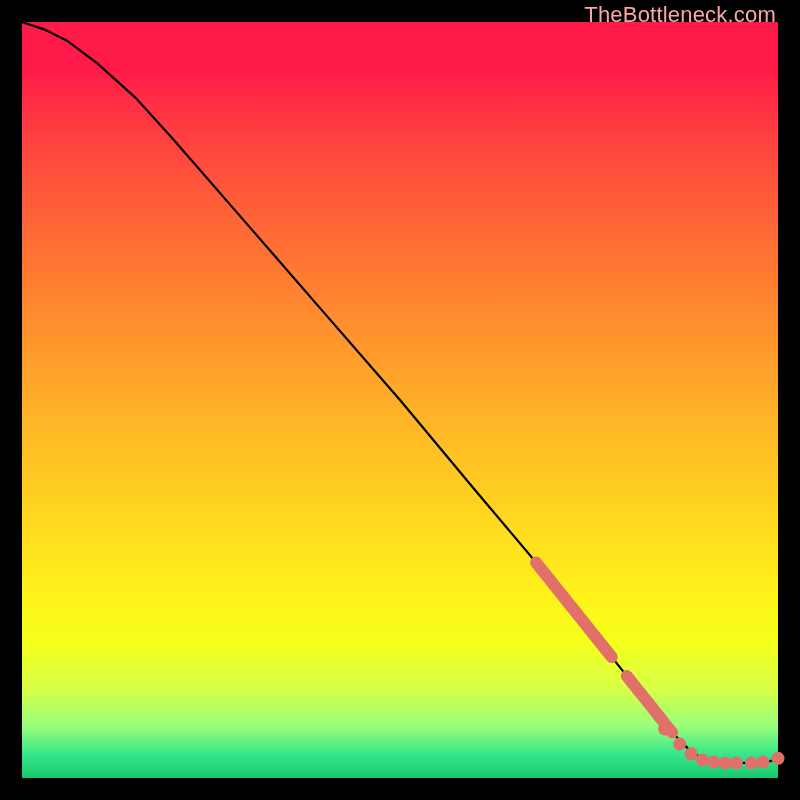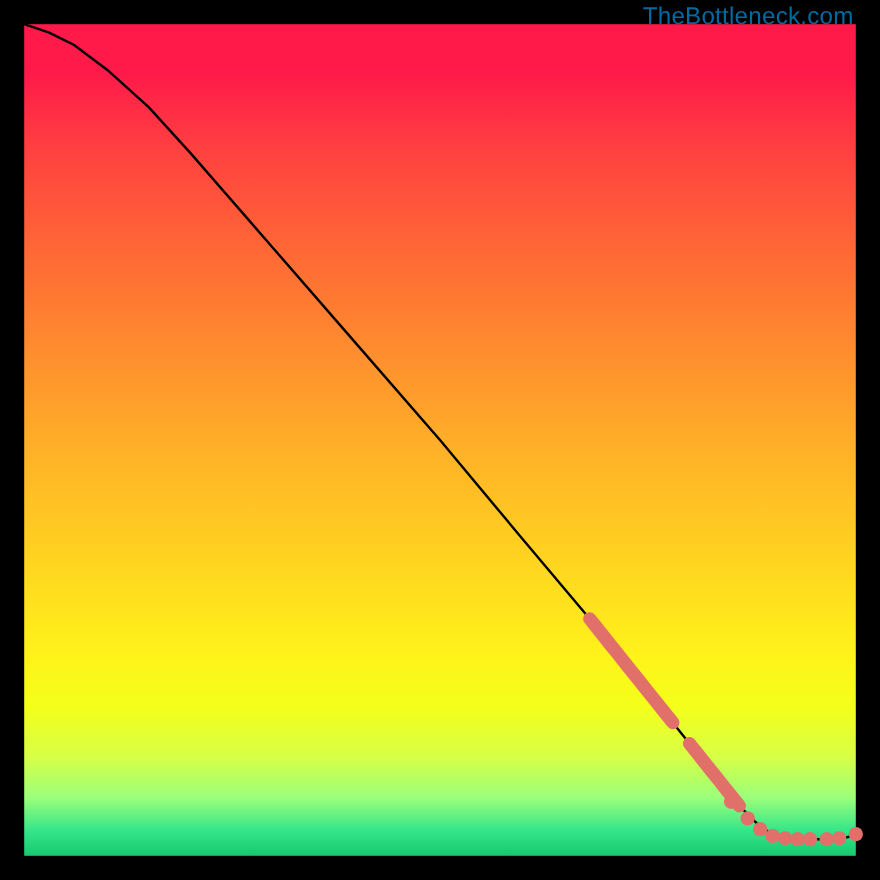"TheBottleneck.com" .watermark { color: #0369a1 -> #fca5a5 }
